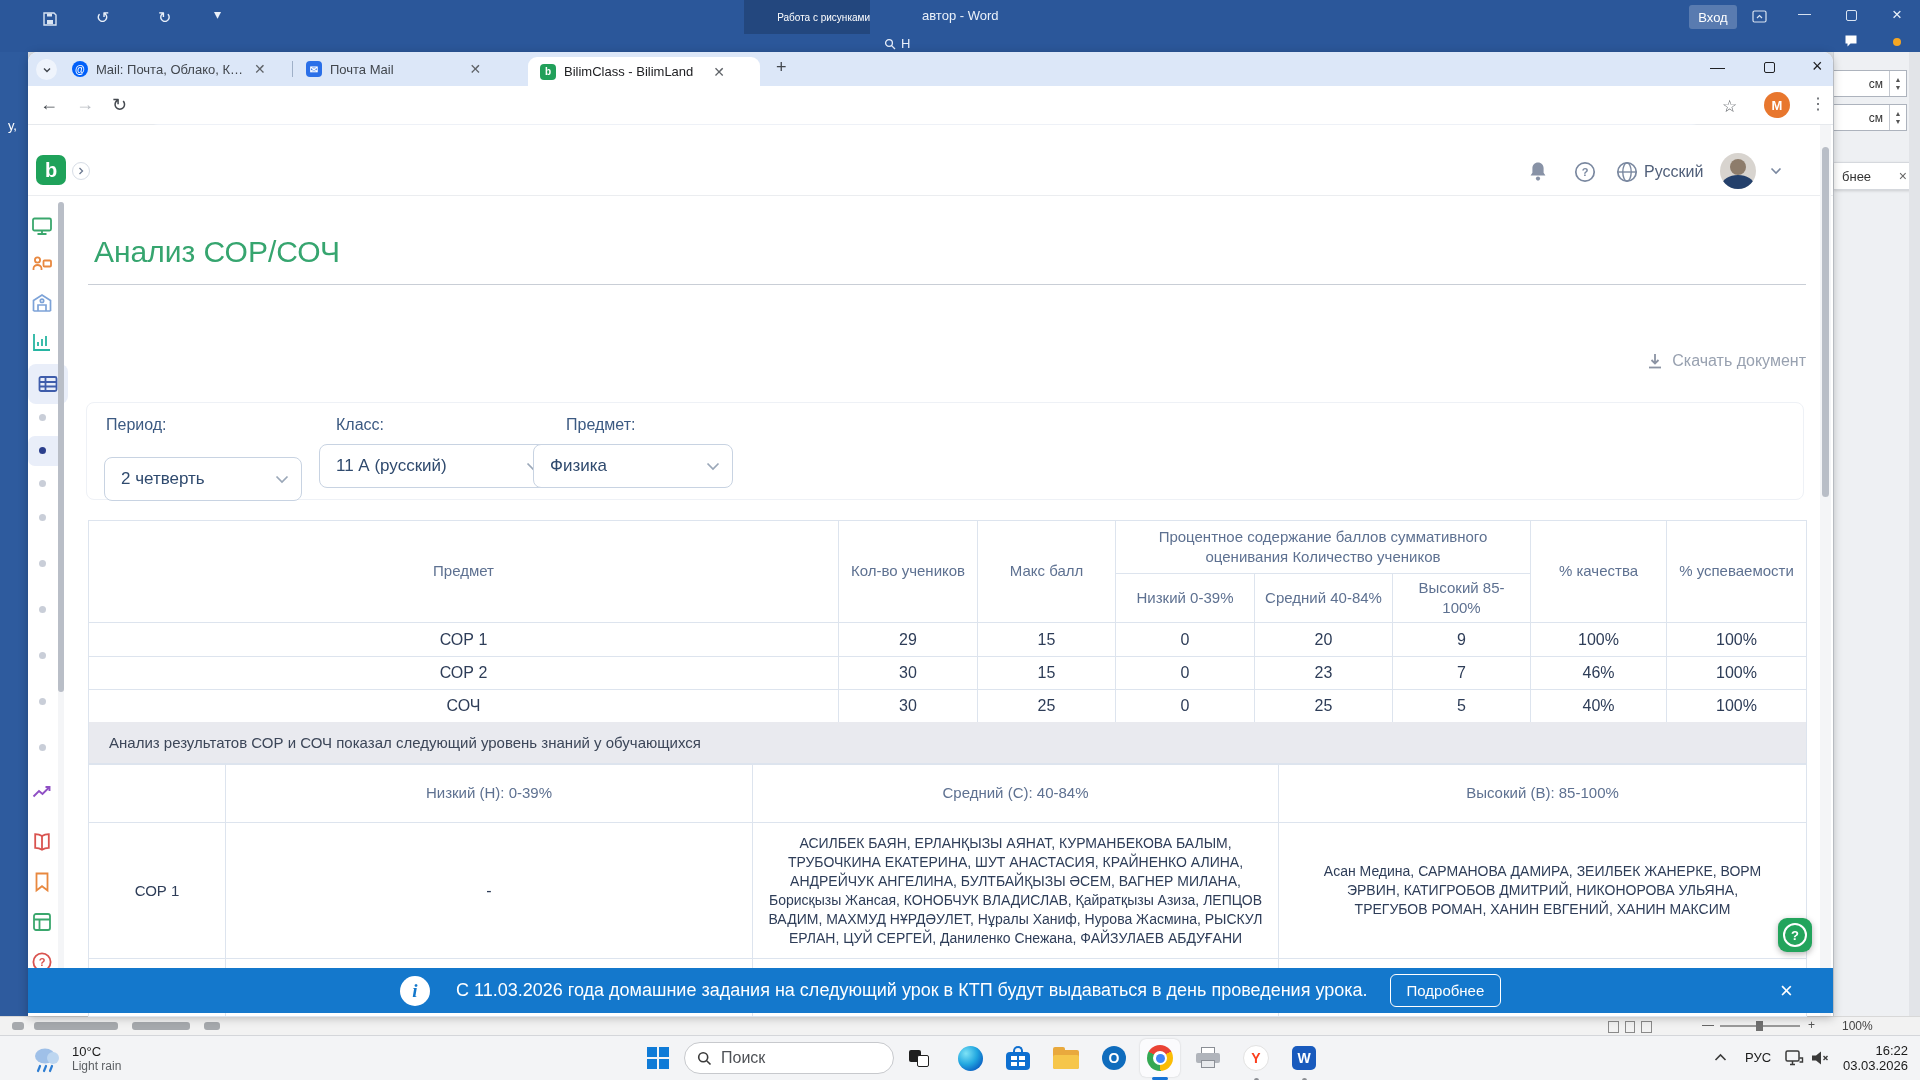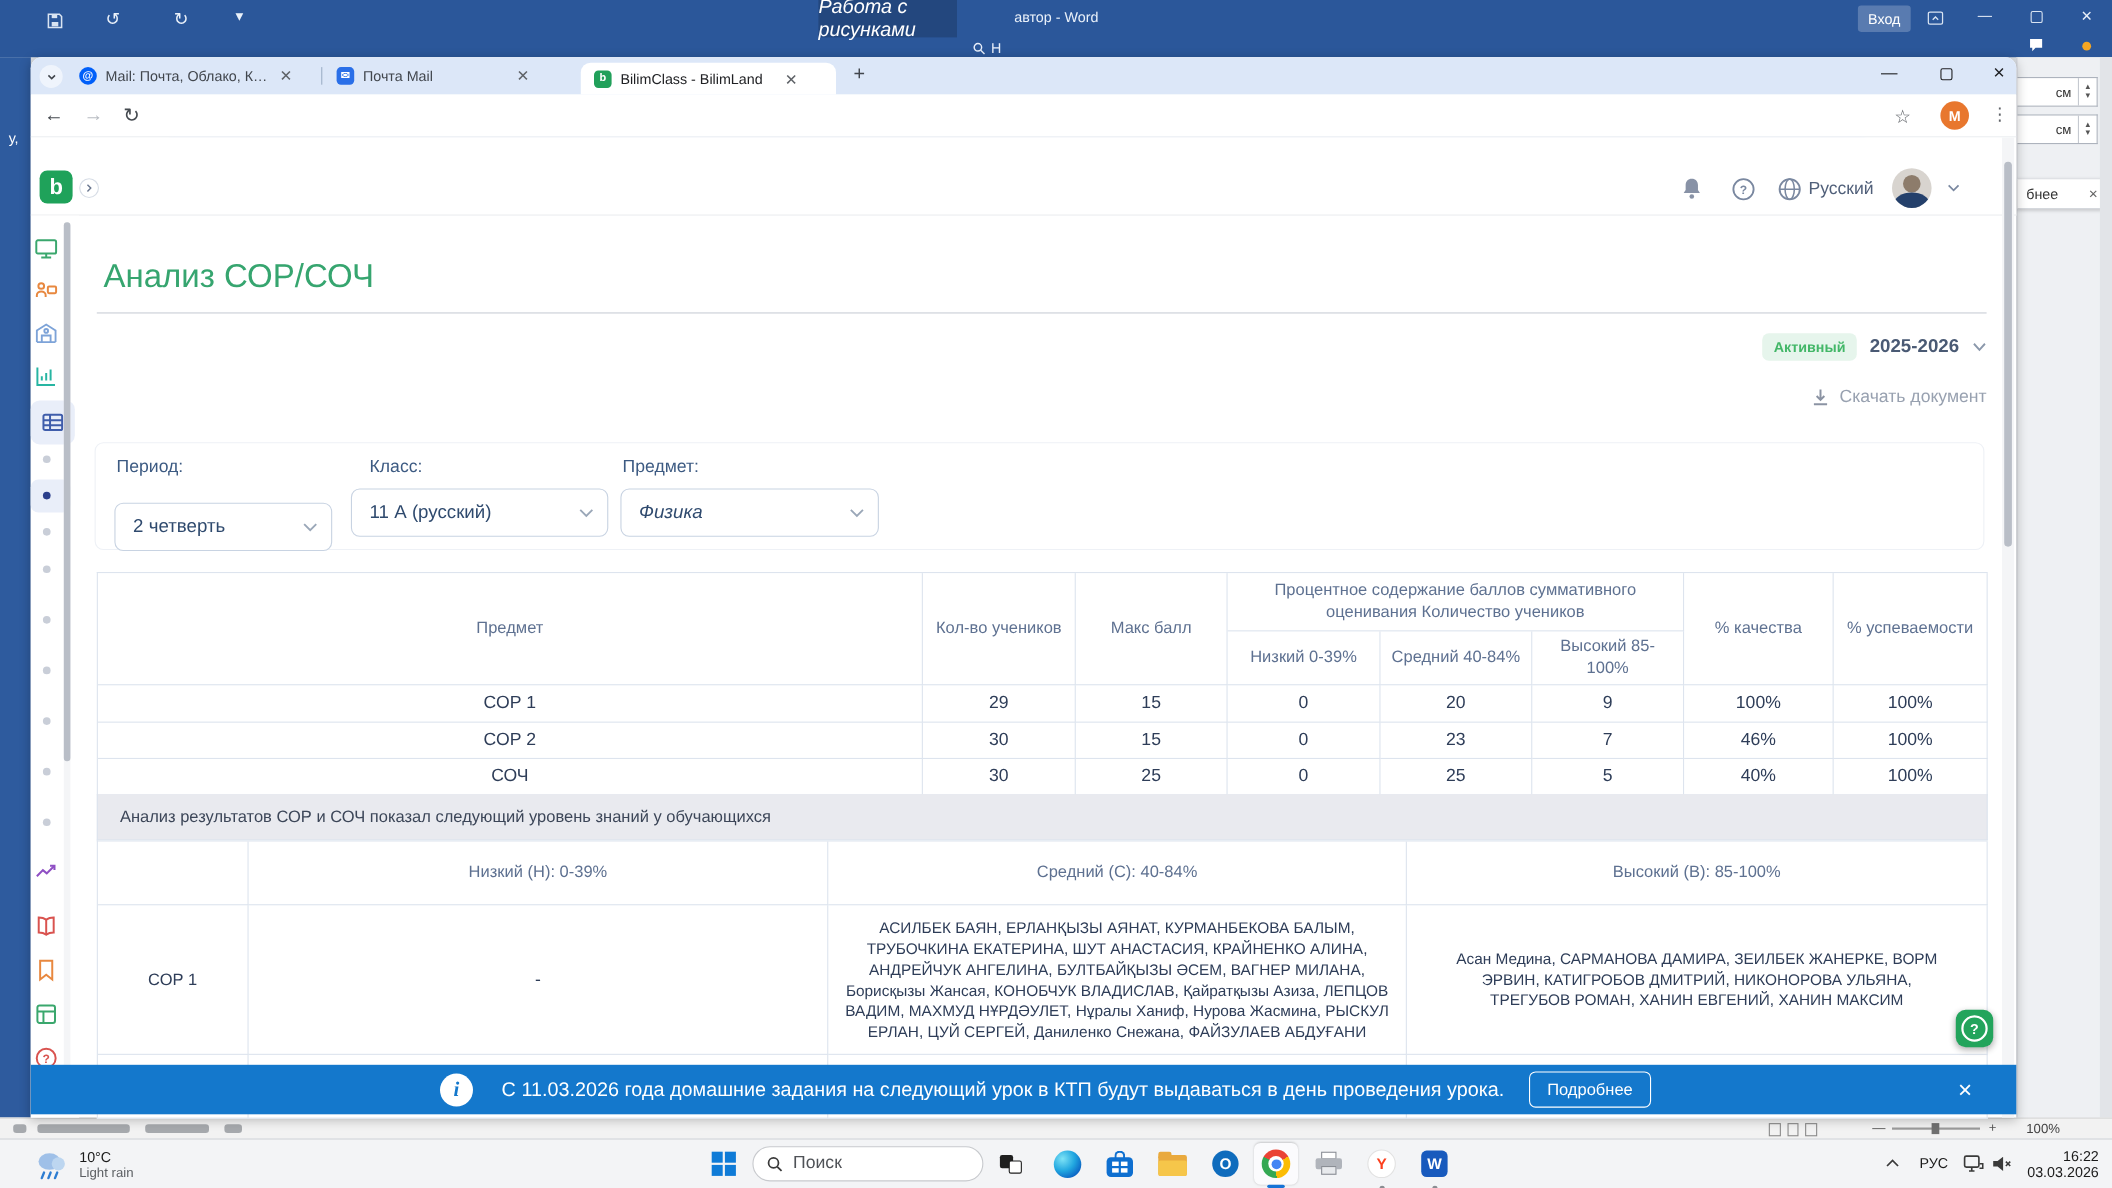"Работа с рисунками" .ctxtab { font-size: 18px -> 10px; font-style: italic -> none }
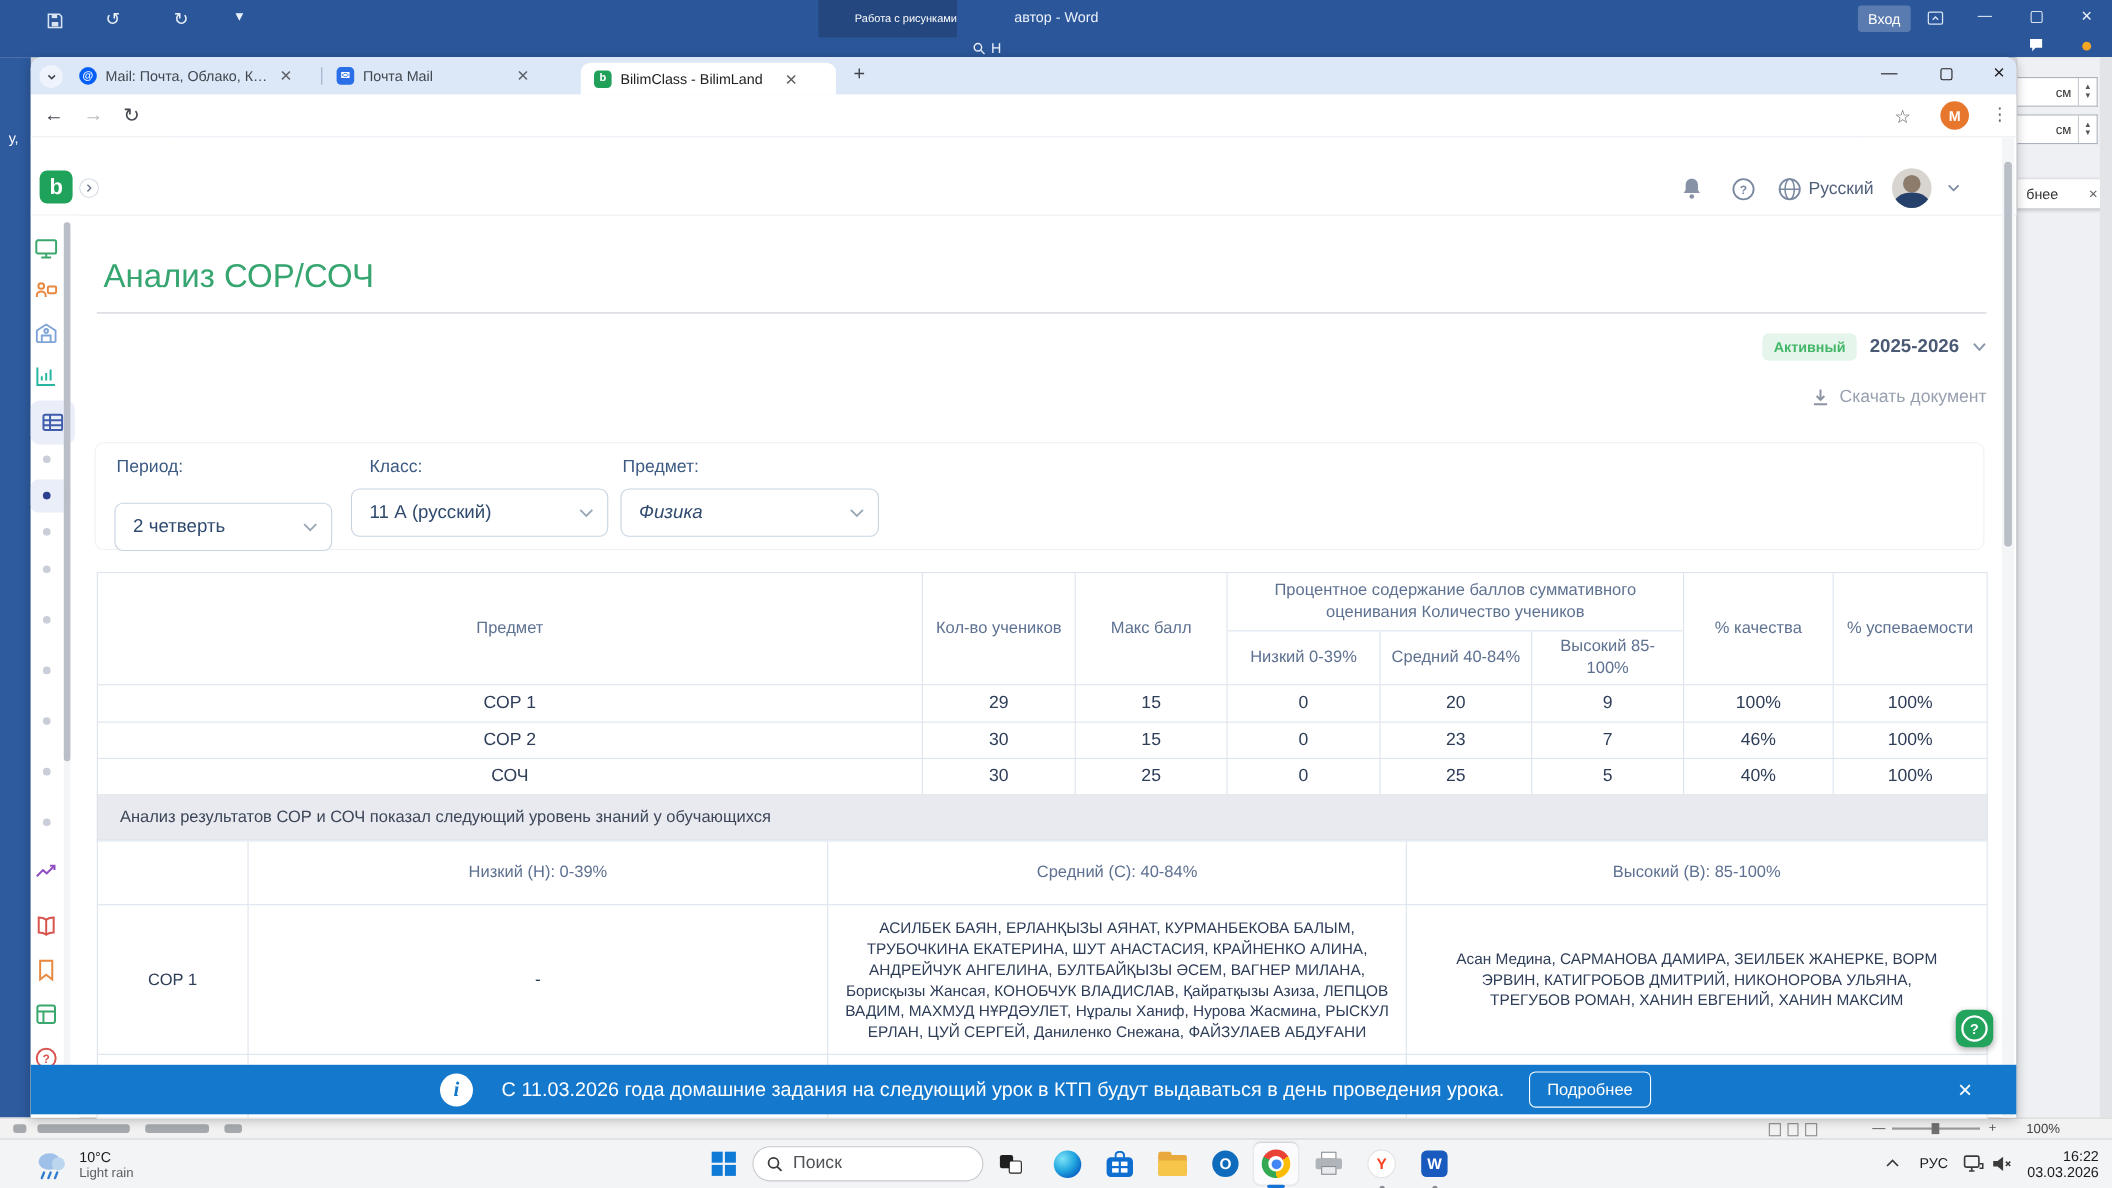"Активный" div.r { html: <div> <span>Активный</span> <span>2025-2026</span> <svg> <path></path> </svg> </div> -> none }
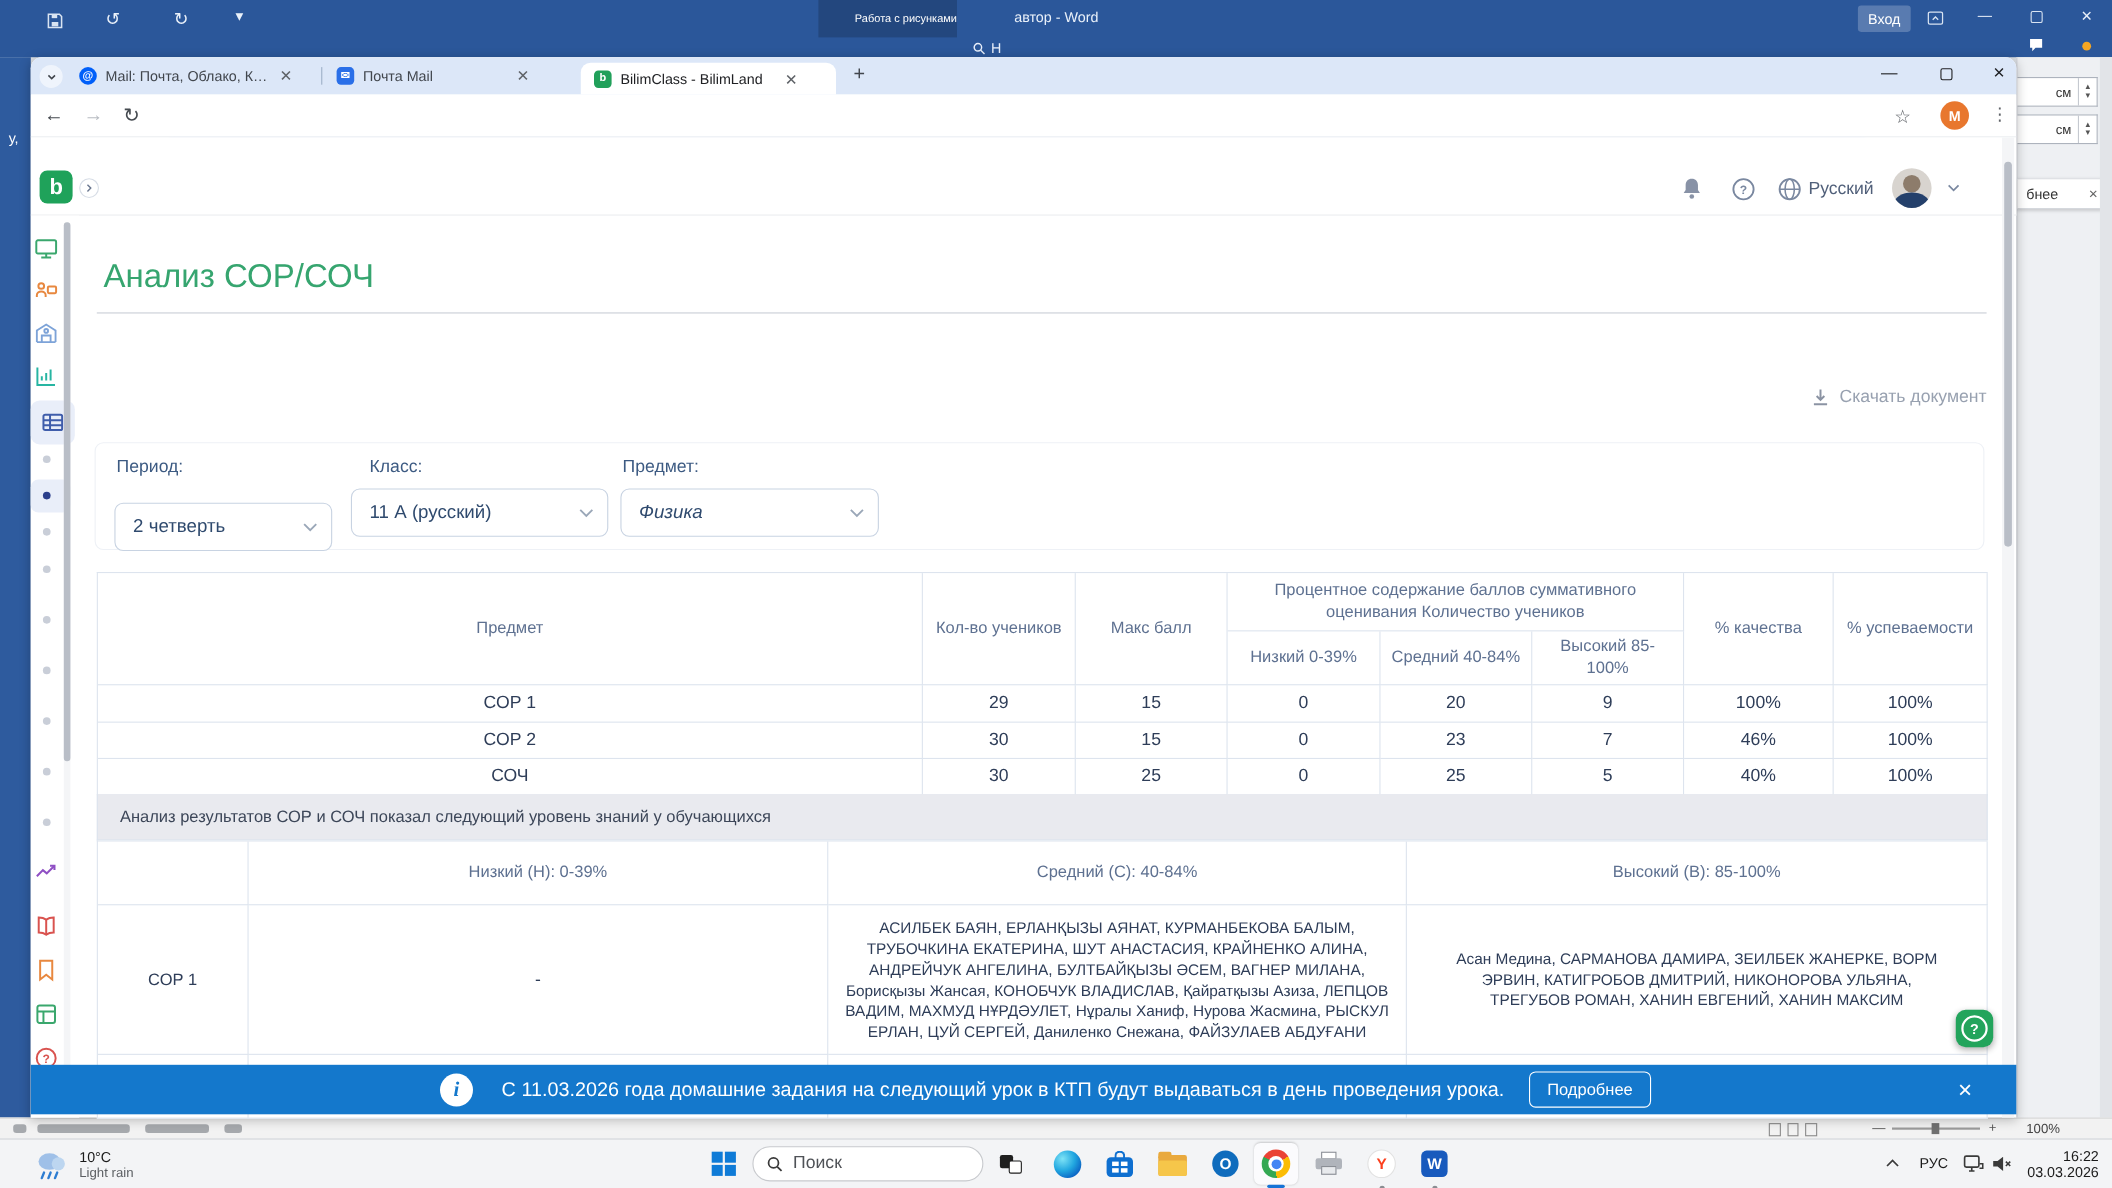"Физика" div.r { font-style: italic -> none; left: 536px -> 505px; width: 235px -> 200px }
